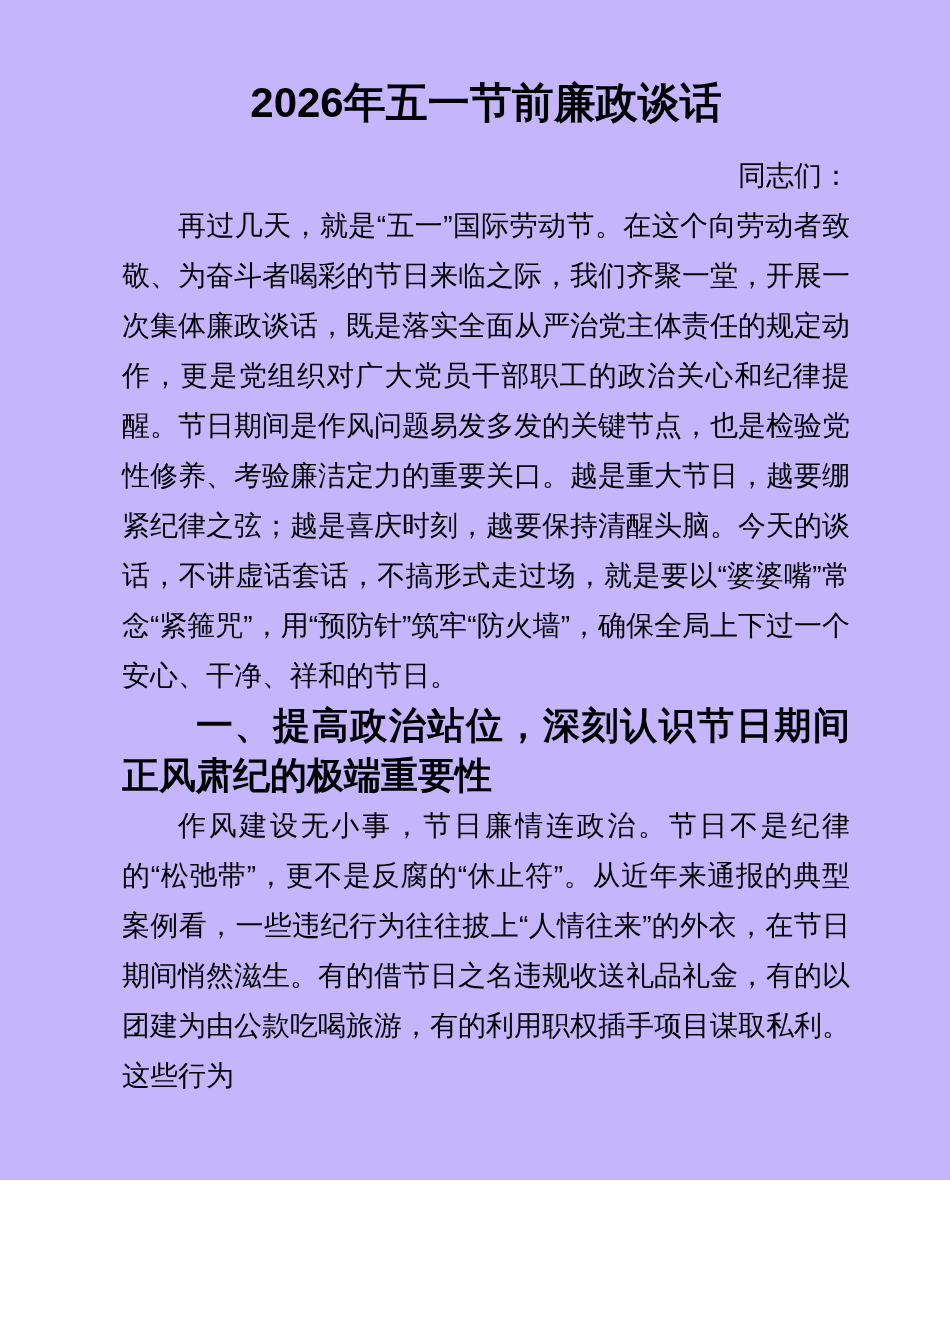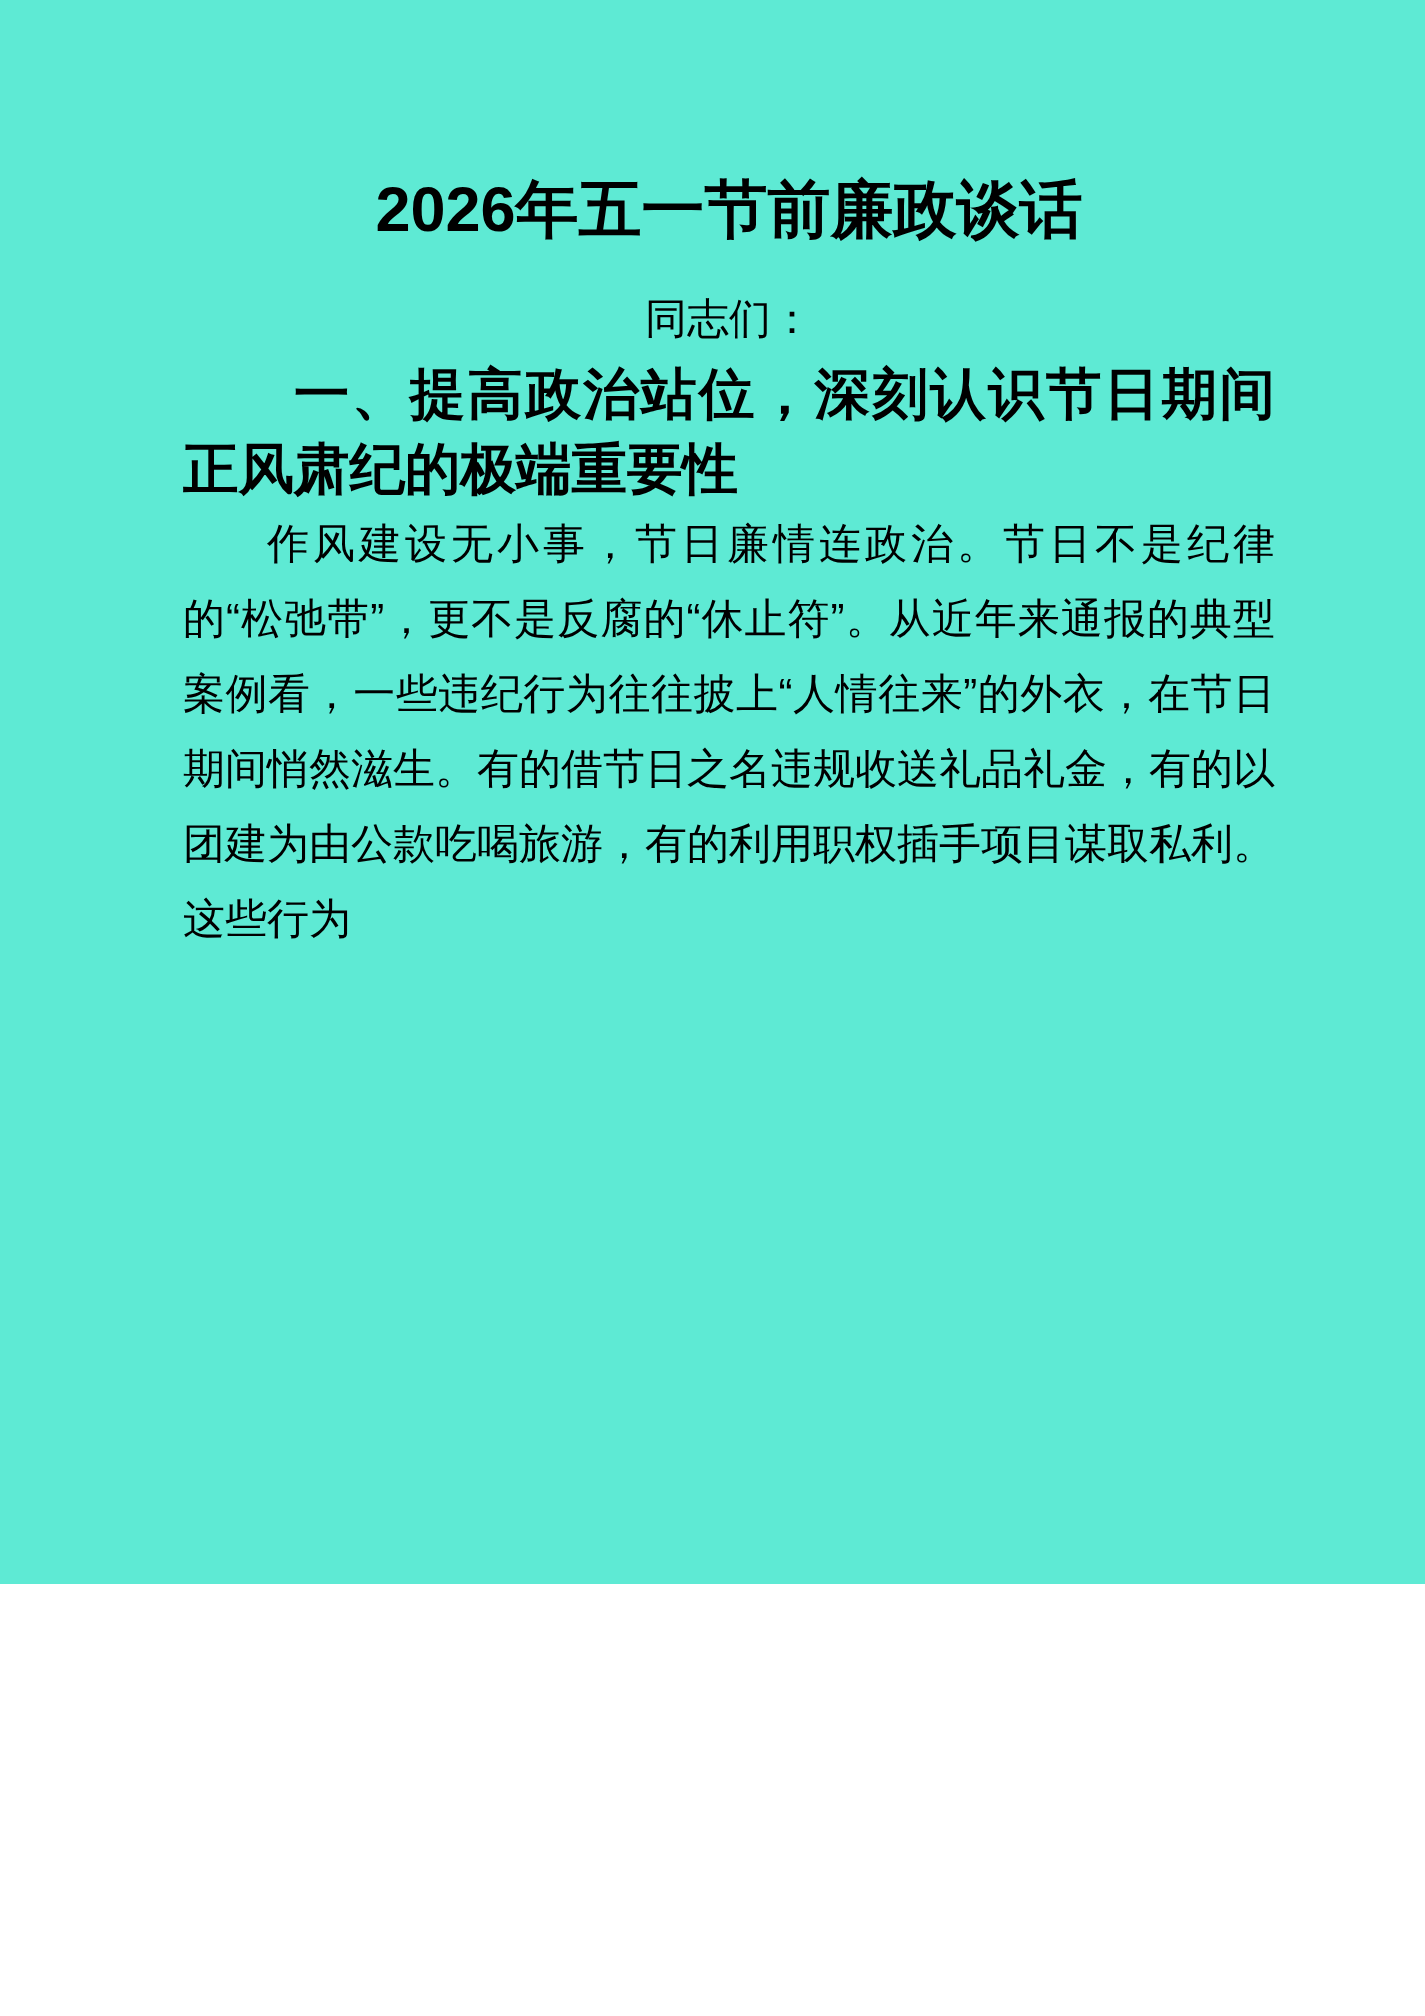"2026年五一节前廉政谈话" .page { background: #5eead4 -> #c4b5fd; height: 1056px -> 1180px; padding: 114px 100px 0 122px -> 77px 100px 0 122px }
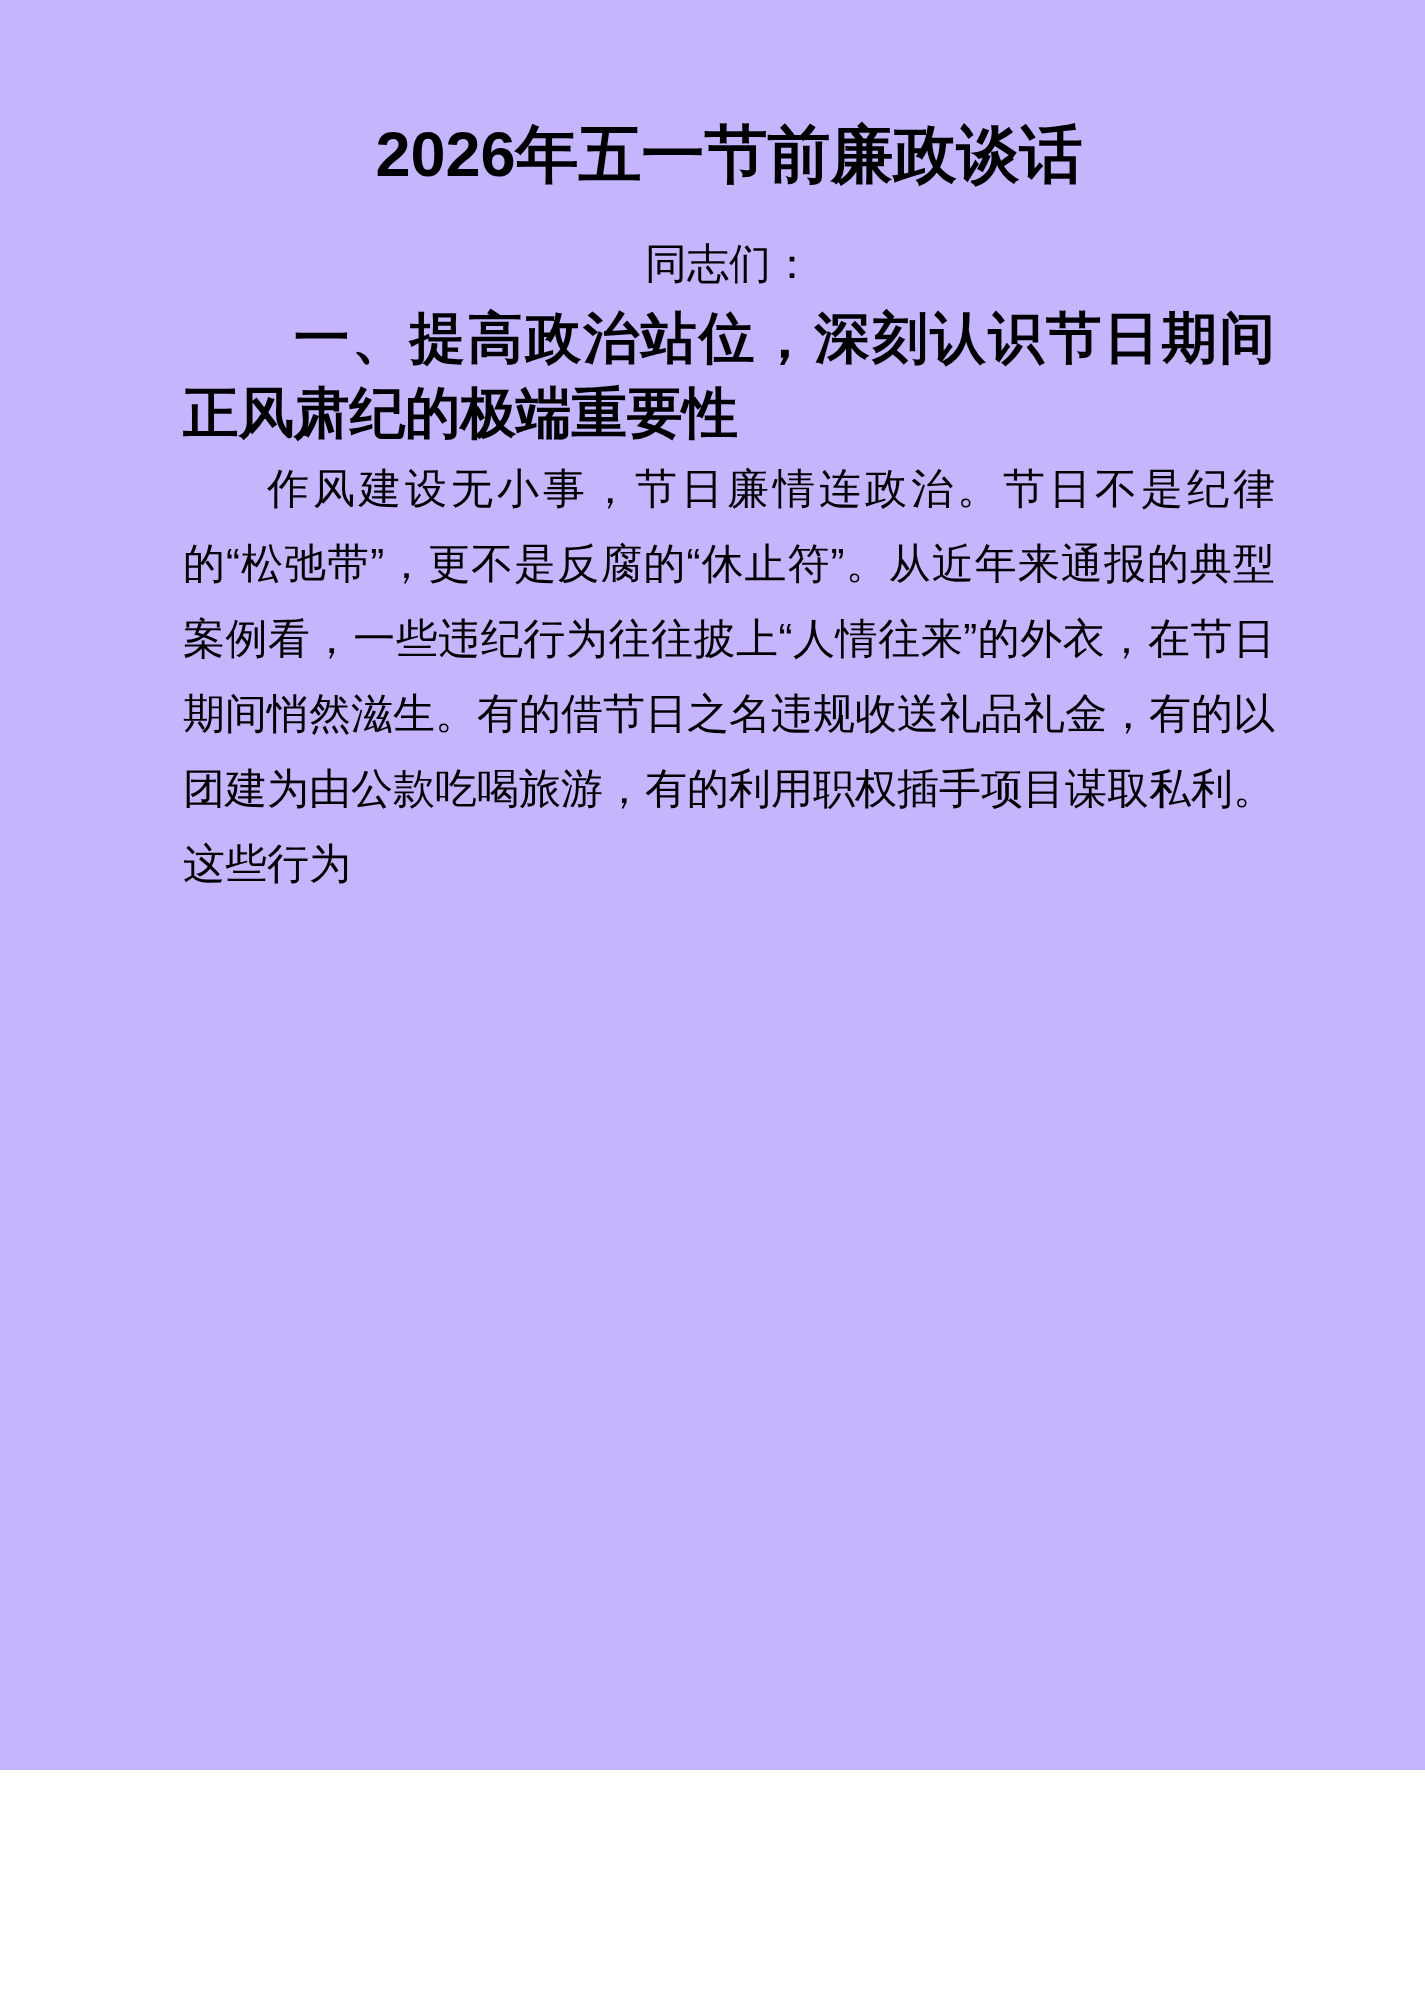"同志们：" .salutation { text-align: center -> right }
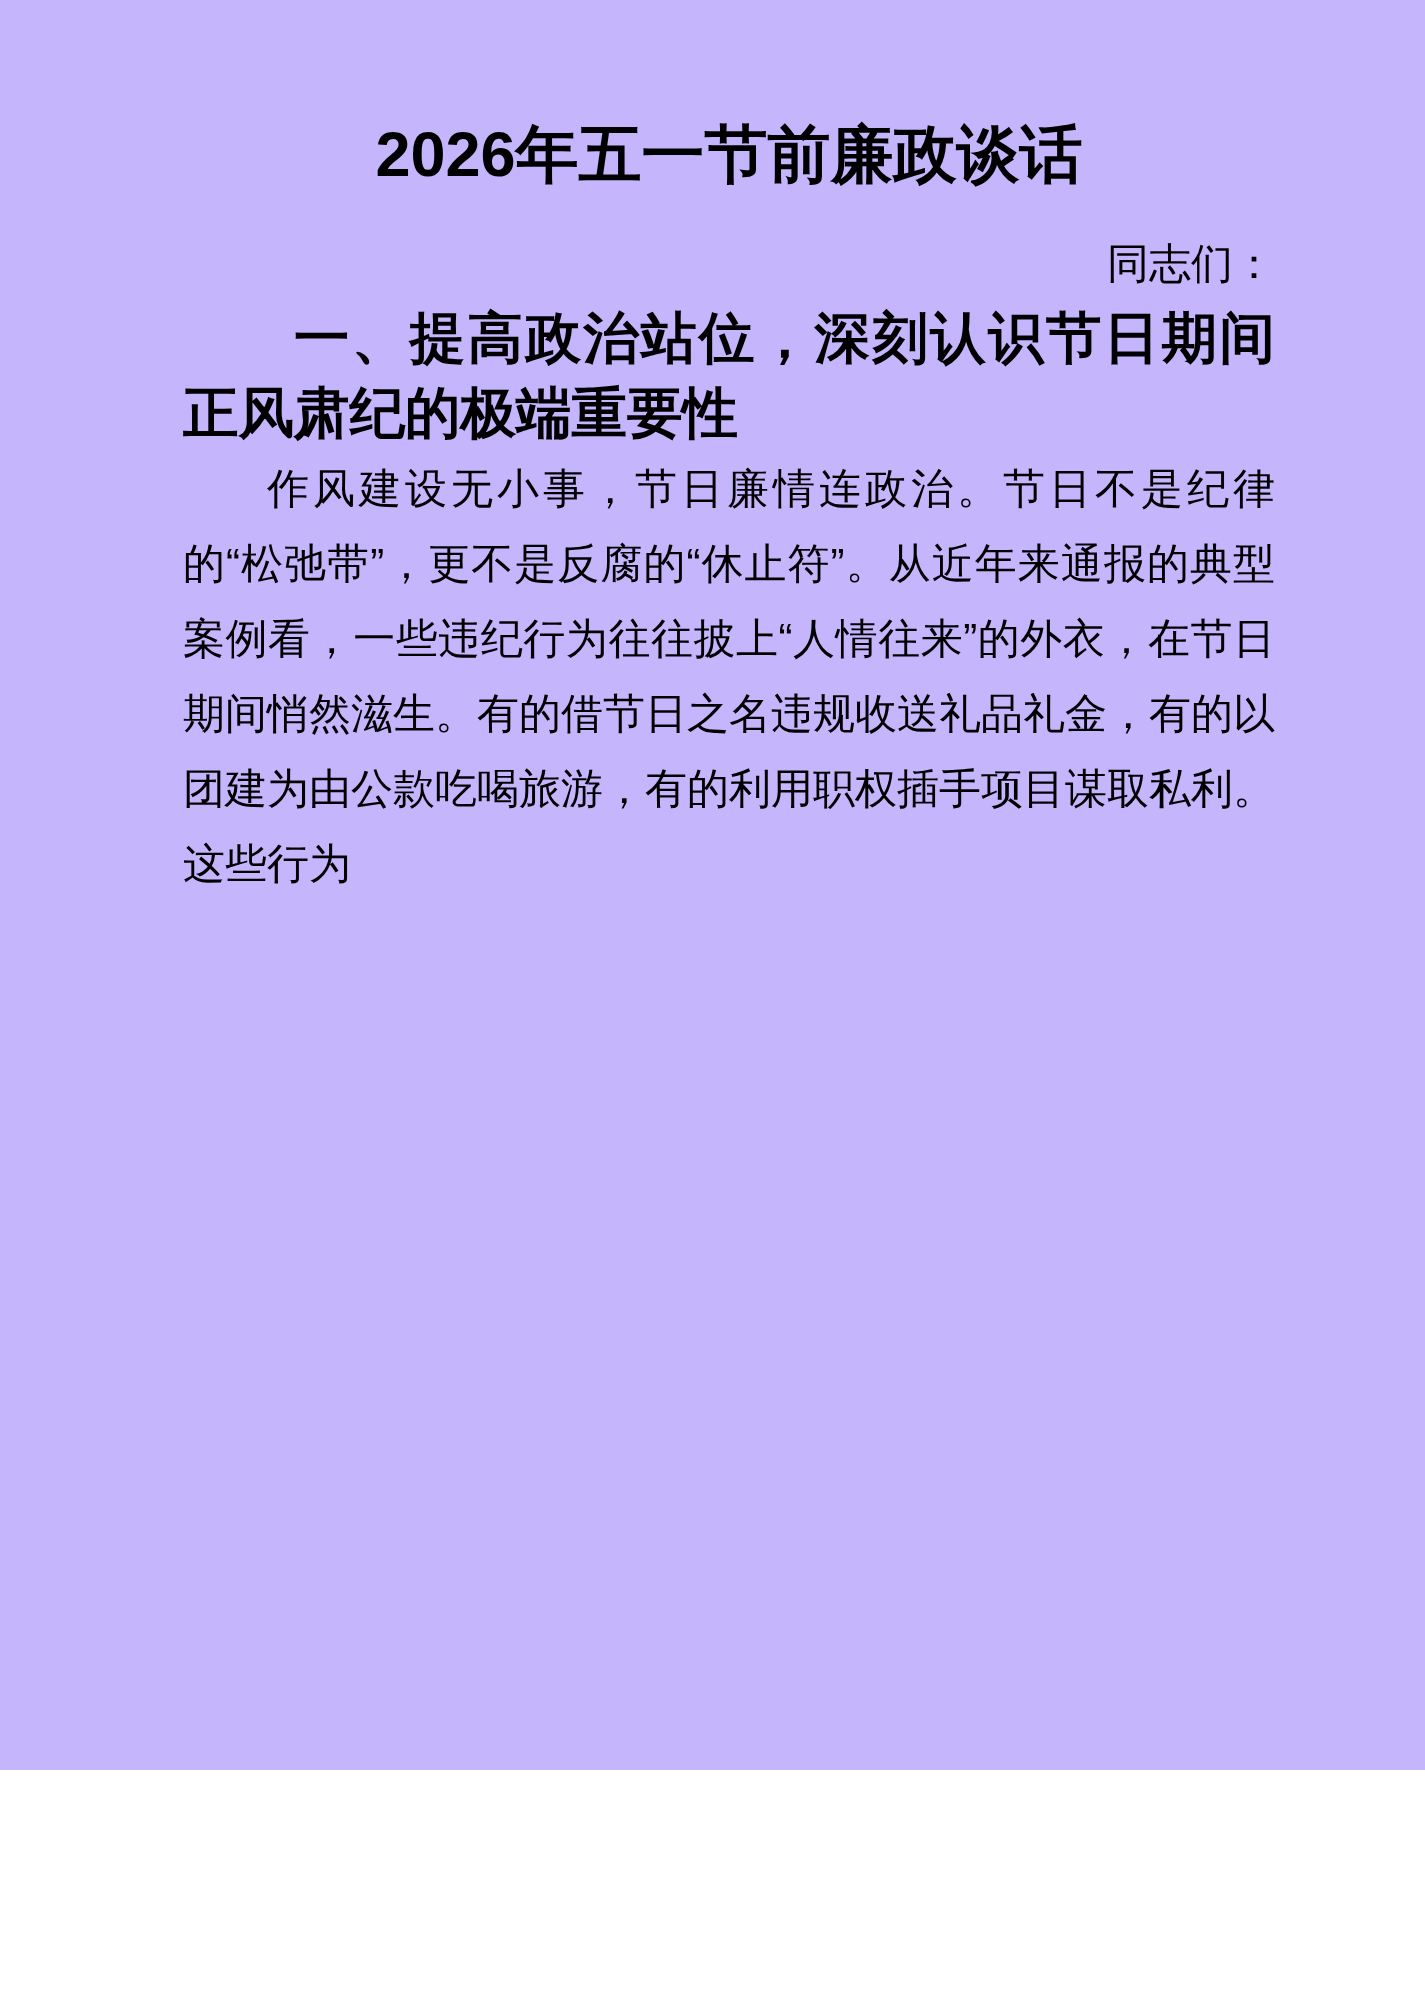"再过几天，就是“五一”国际劳动节。在这个向劳动者致敬、为奋斗者喝彩的节日来临之际" p.body-para { html: none -> <p>再过几天，就是“五一”国际劳动节。在这个向劳动者致敬、为奋斗者喝彩的节日来临之际，我们齐聚一堂，开展一次集体廉政谈话，既是落实全面从严治党主体责任的规定动作，更是党组织对广大党员干部职工的政治关心和纪律提醒。节日期间是作风问题易发多发的关键节点，也是检验党性修养、考验廉洁定力的重要关口。越是重大节日，越要绷紧纪律之弦；越是喜庆时刻，越要保持清醒头脑。今天的谈话，不讲虚话套话，不搞形式走过场，就是要以“婆婆嘴”常念“紧箍咒”，用“预防针”筑牢“防火墙”，确保全局上下过一个安心、干净、祥和的节日。</p> }
